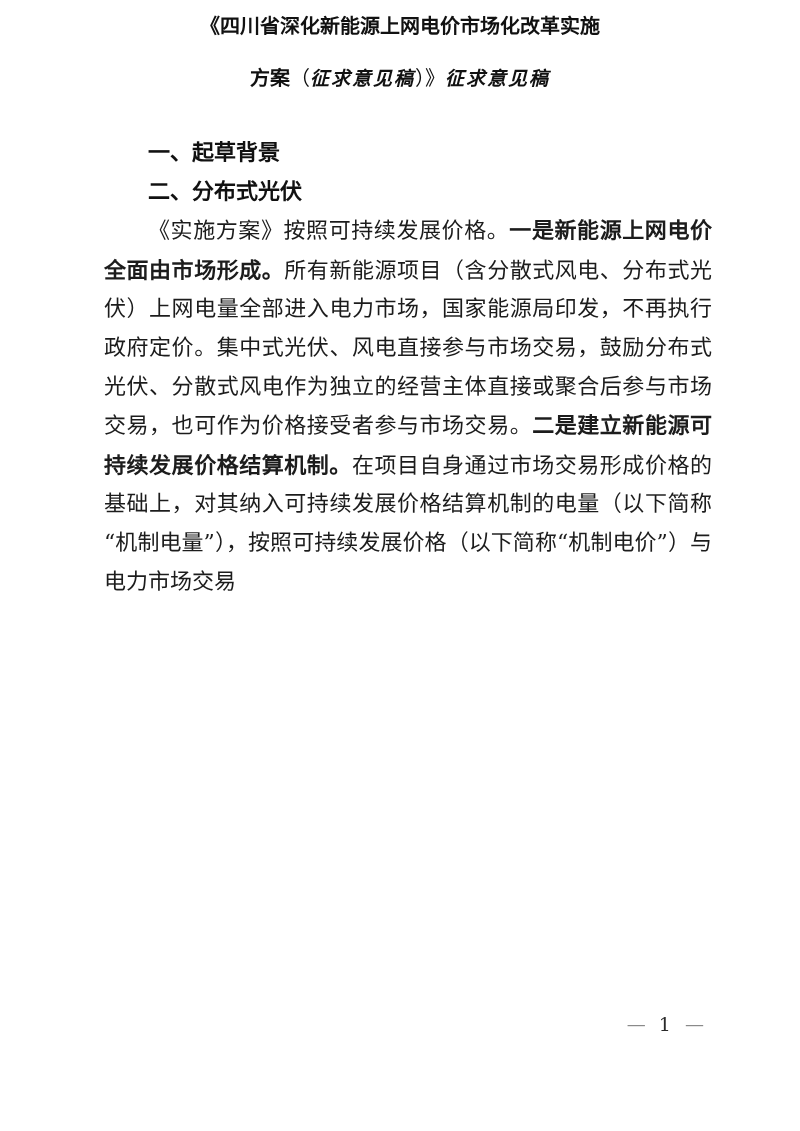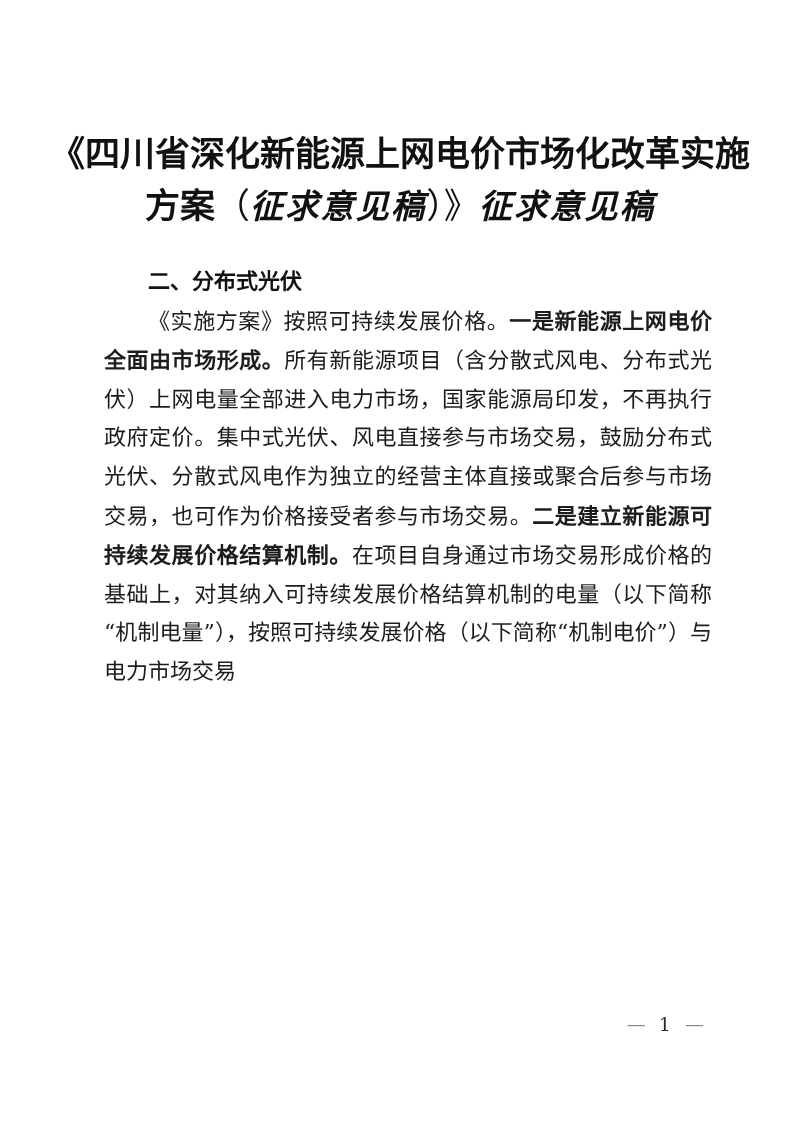"《四川省深化新能源上网电价市场化改革实施" .doc-title { font-size: 35px -> 20px; padding-top: 128px -> none }
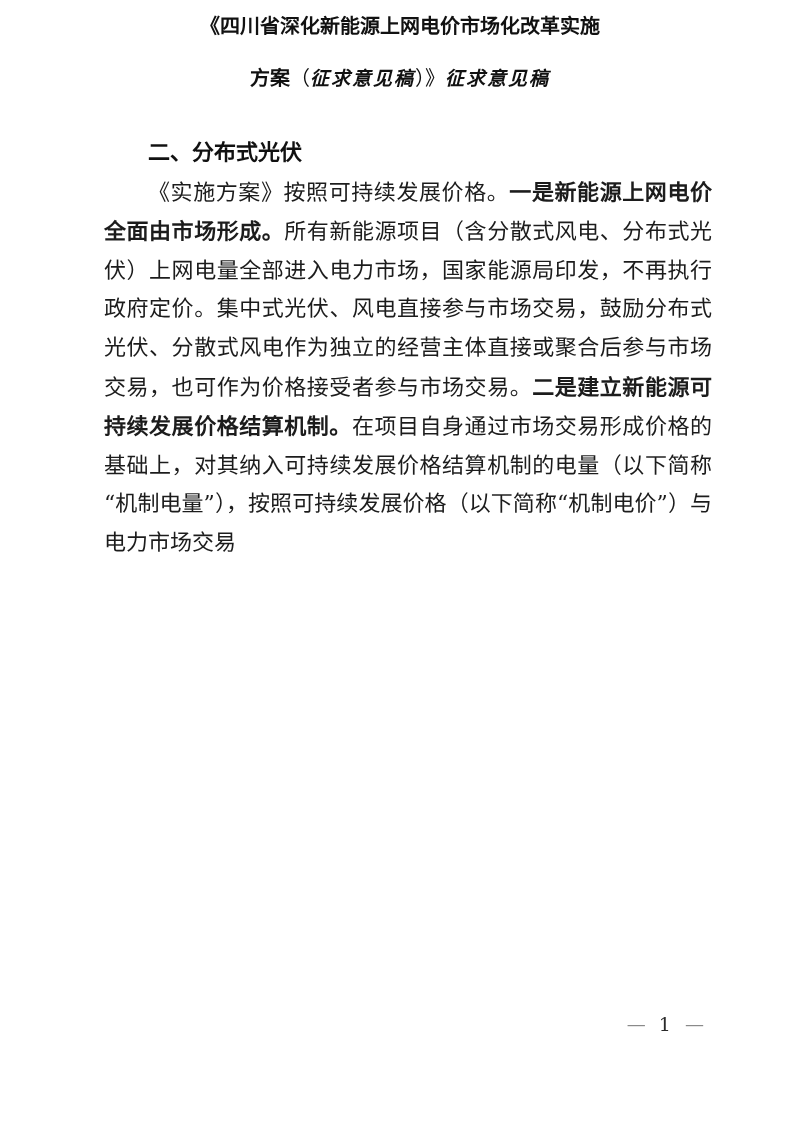"一、起草背景" div.sec-heading { html: none -> <div>一、起草背景</div> }
